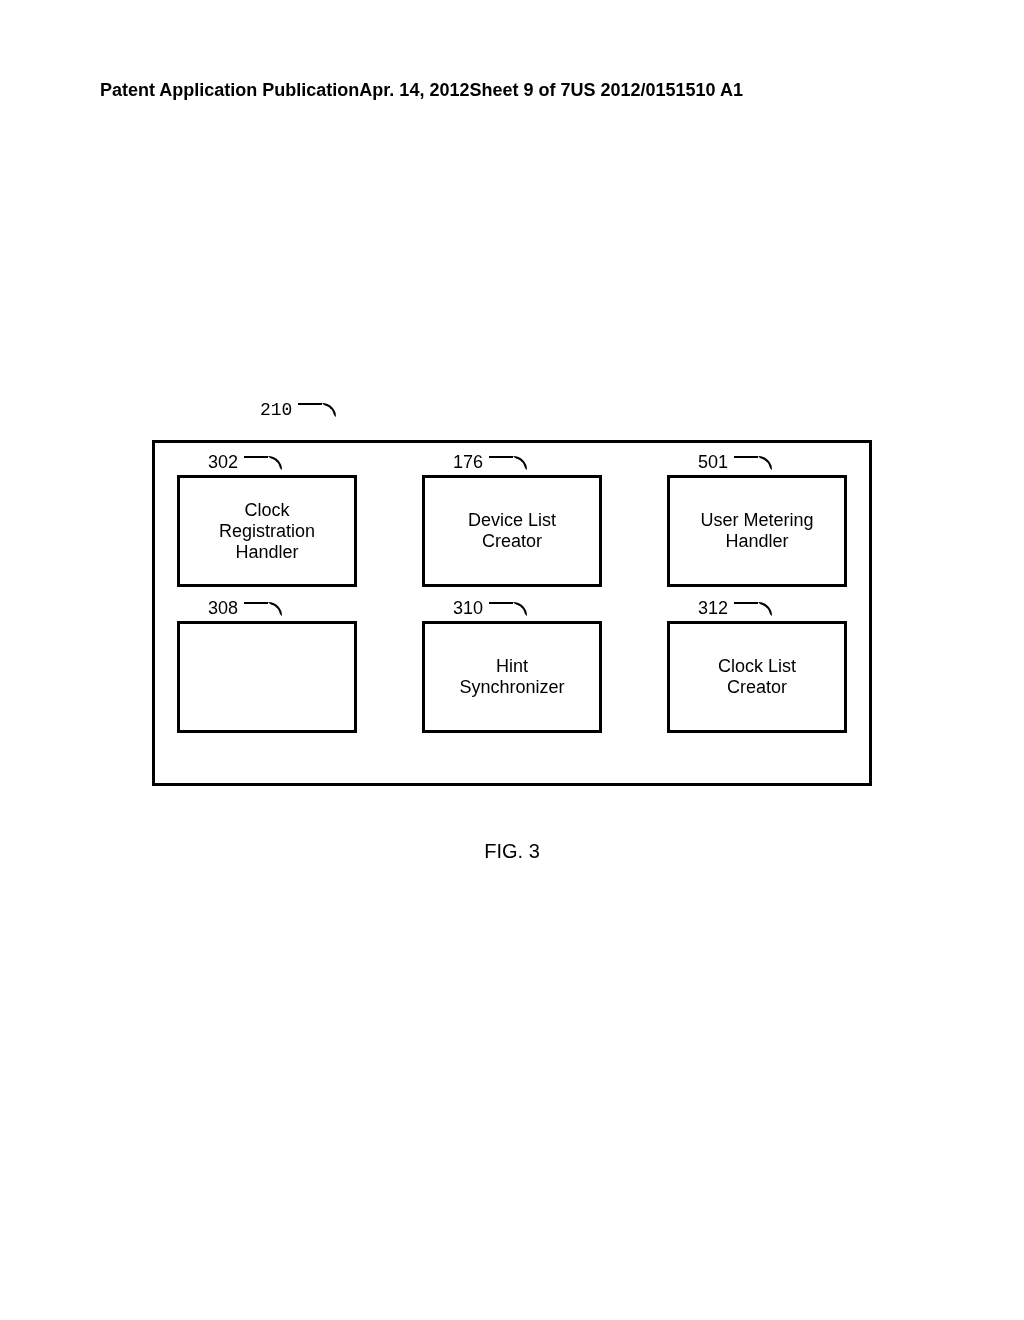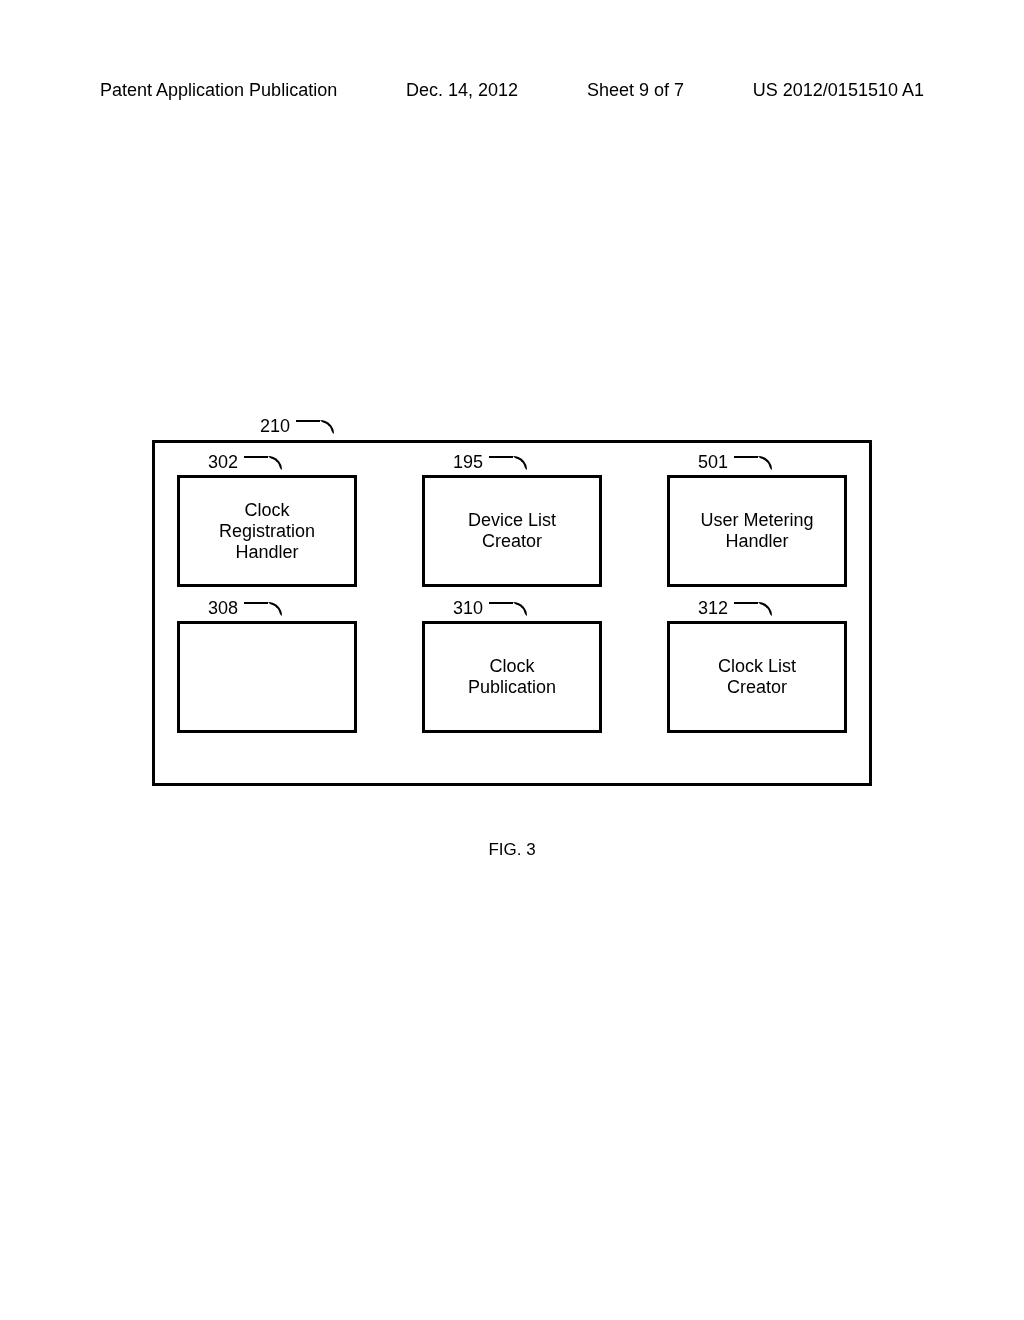"Patent Application Publication" .page-header { font-weight: normal -> bold; justify-content: space-between -> none }
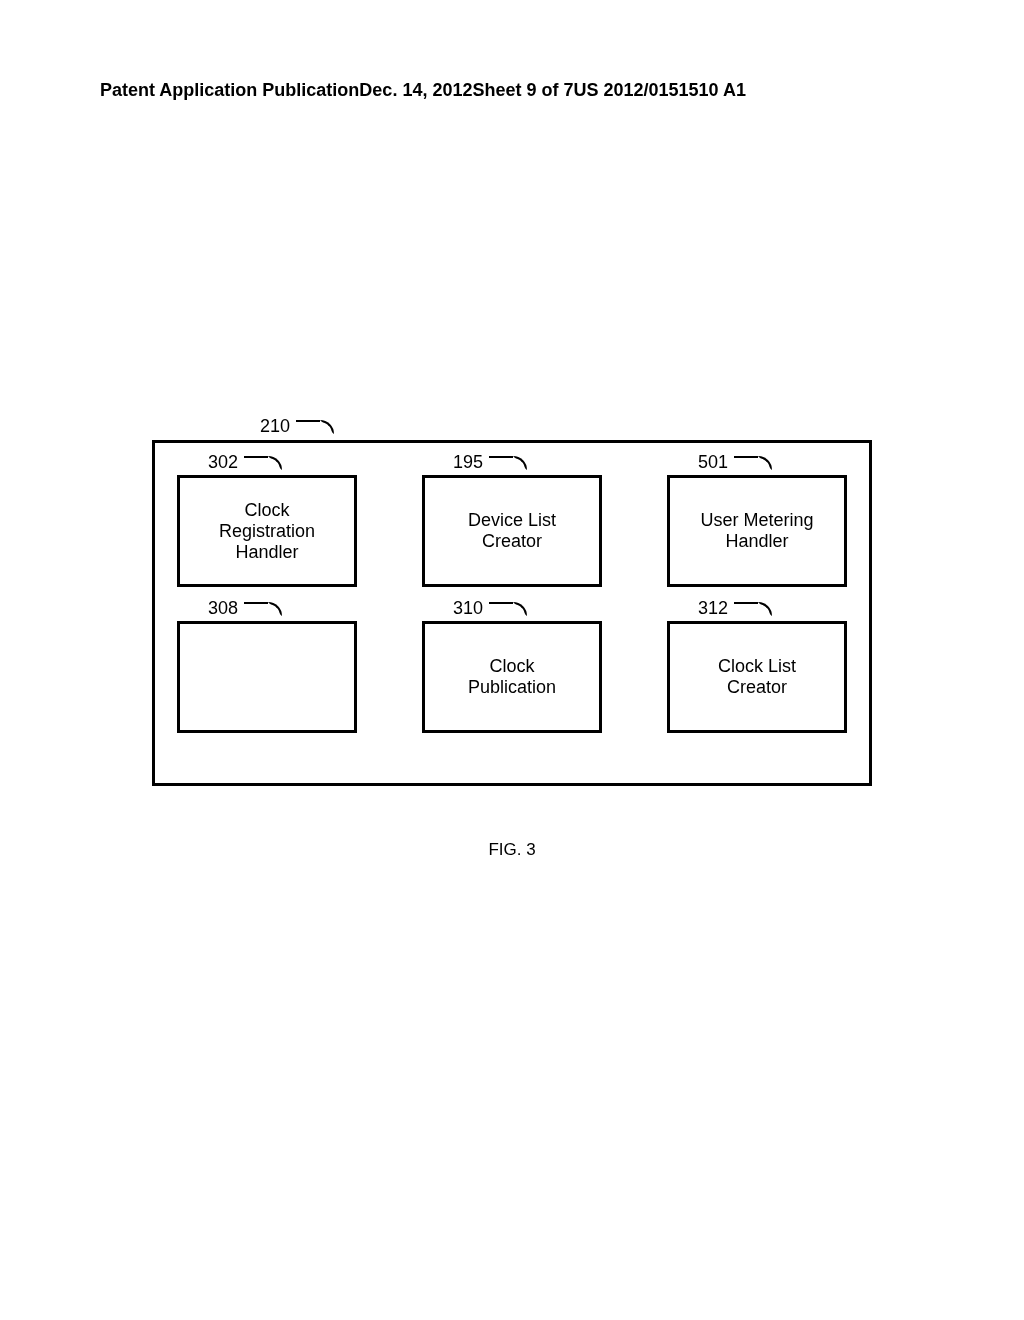"Dec. 14, 2012" span { text: Dec -> Apr }
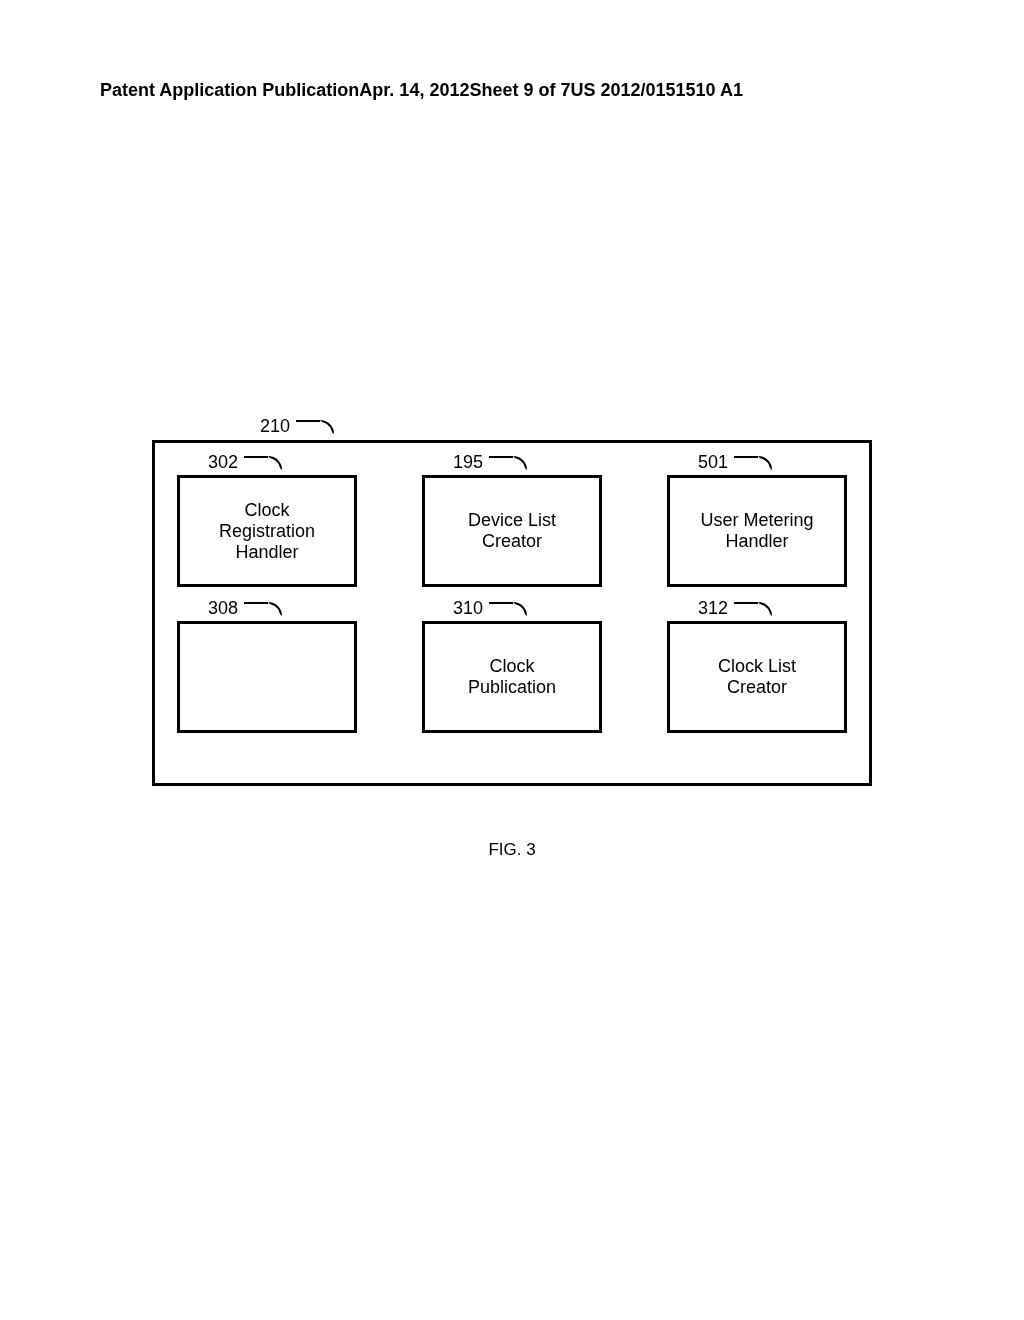"210" .outer-label { font-family: none -> Liberation Mono, monospace; top: 416px -> 400px }
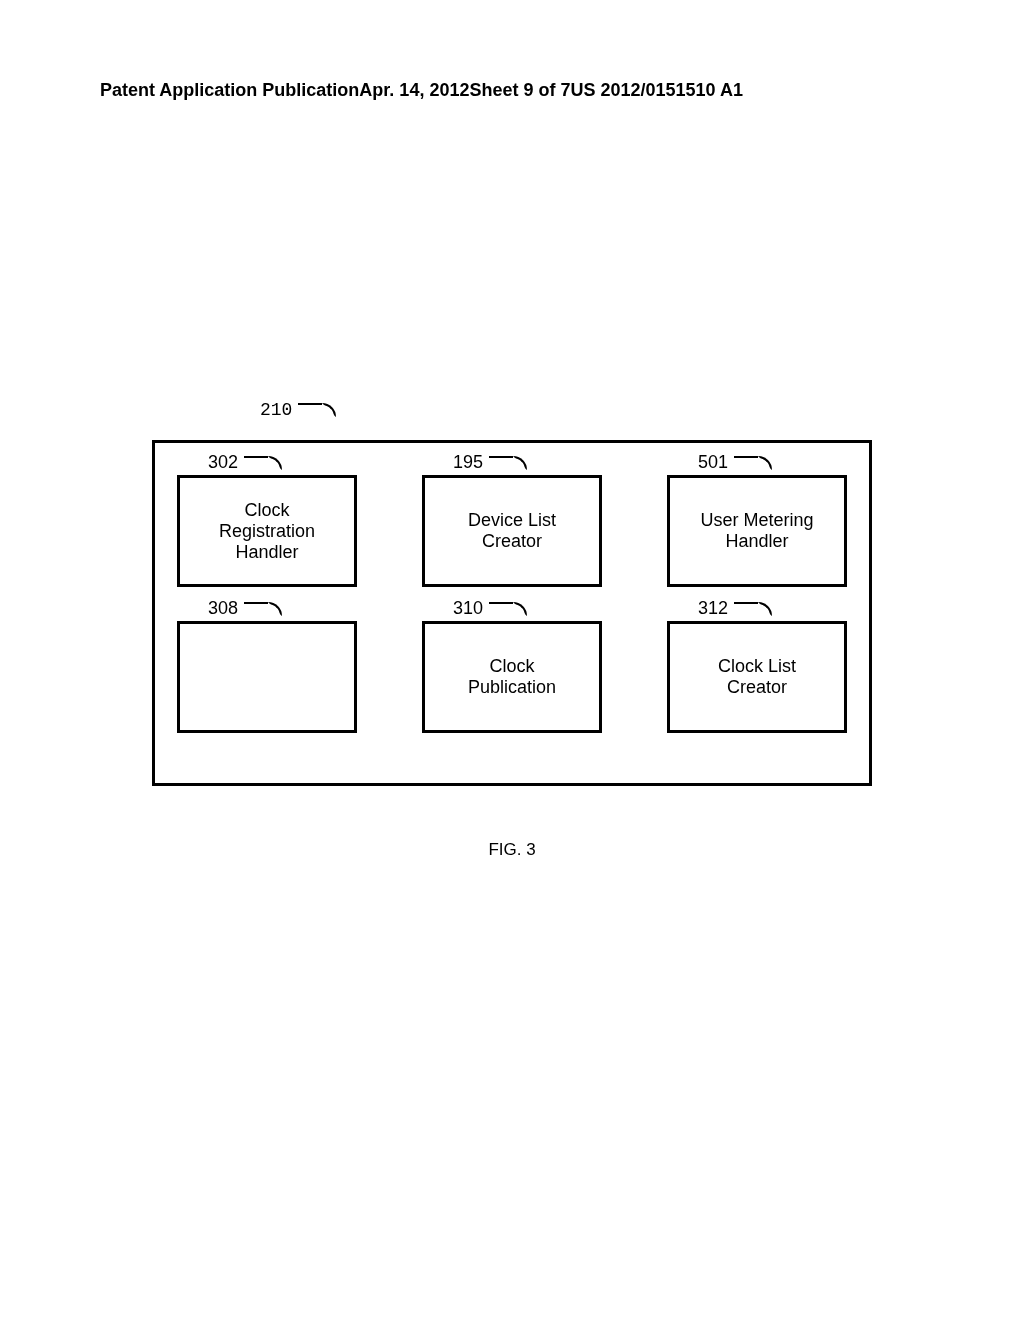"195" span { text: 195 -> 176 }
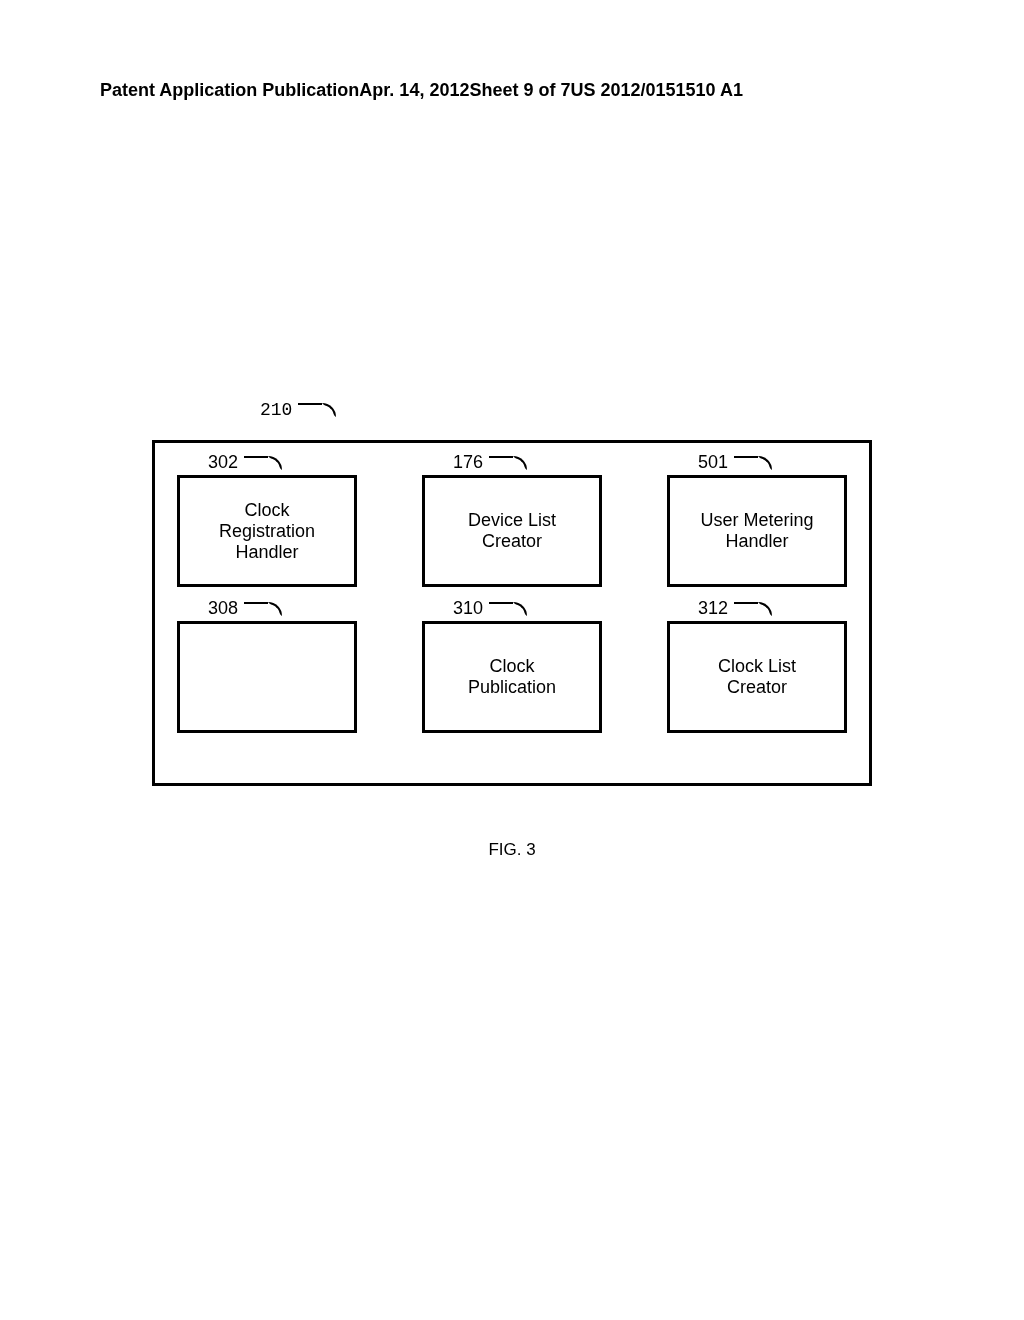"Clock Publication" span { text: Clock Publication -> Hint Synchronizer }
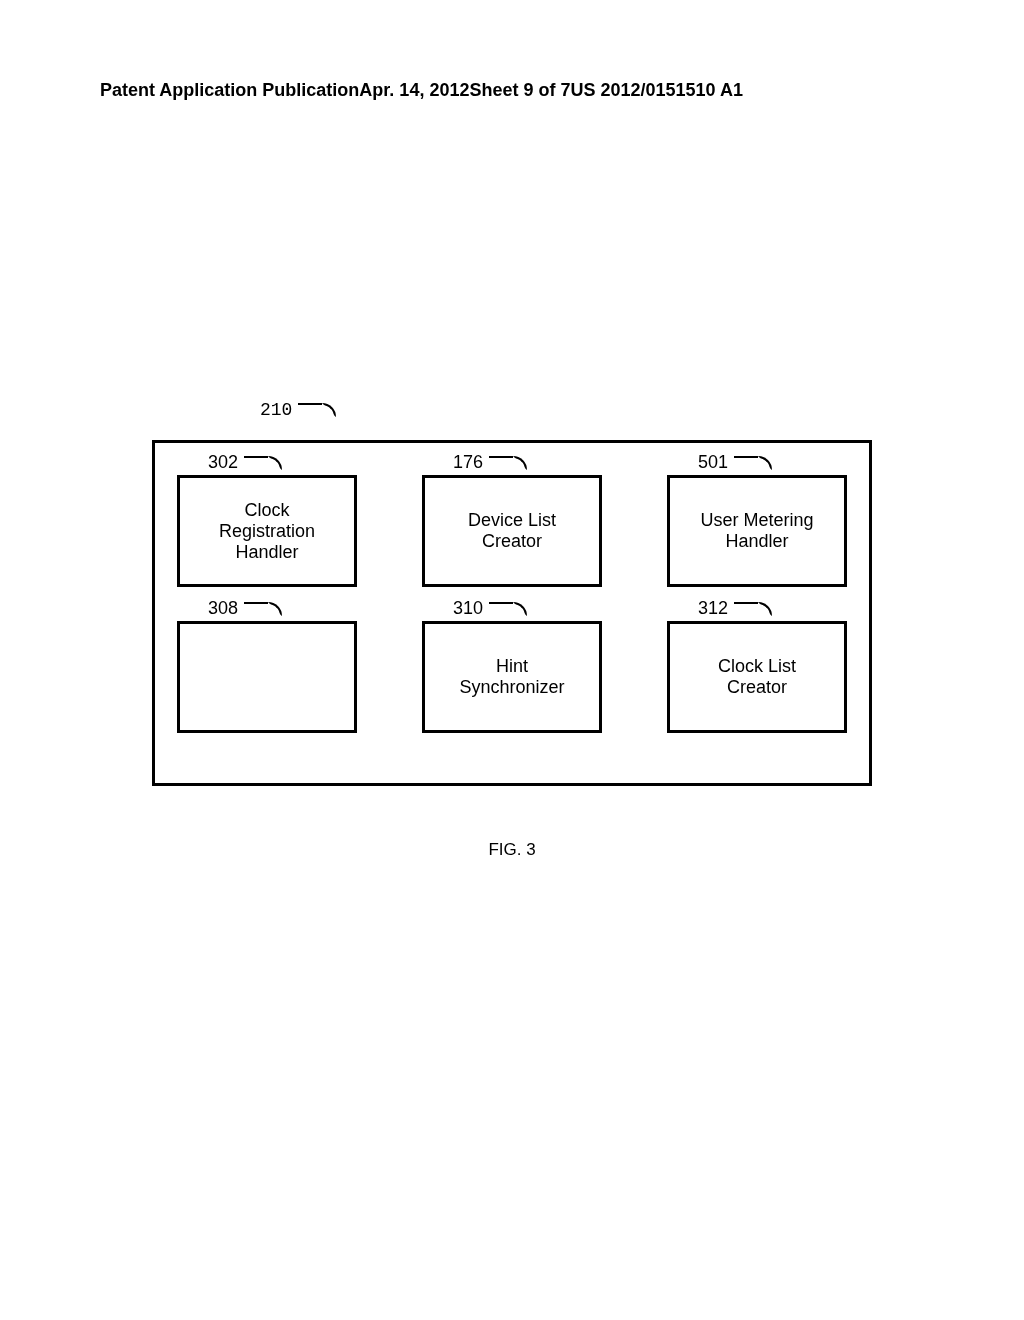"FIG. 3" .figure-caption { font-size: 17px -> 20px }
